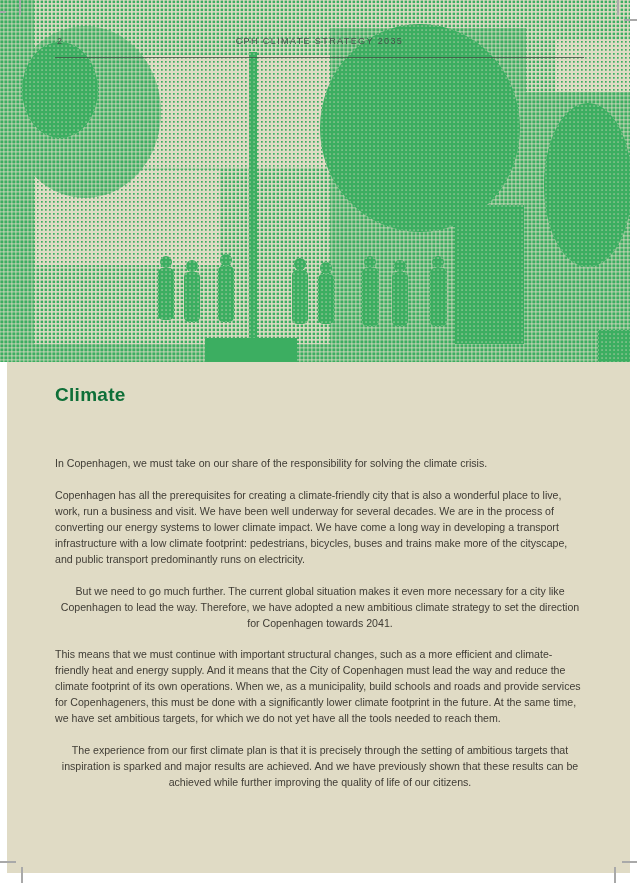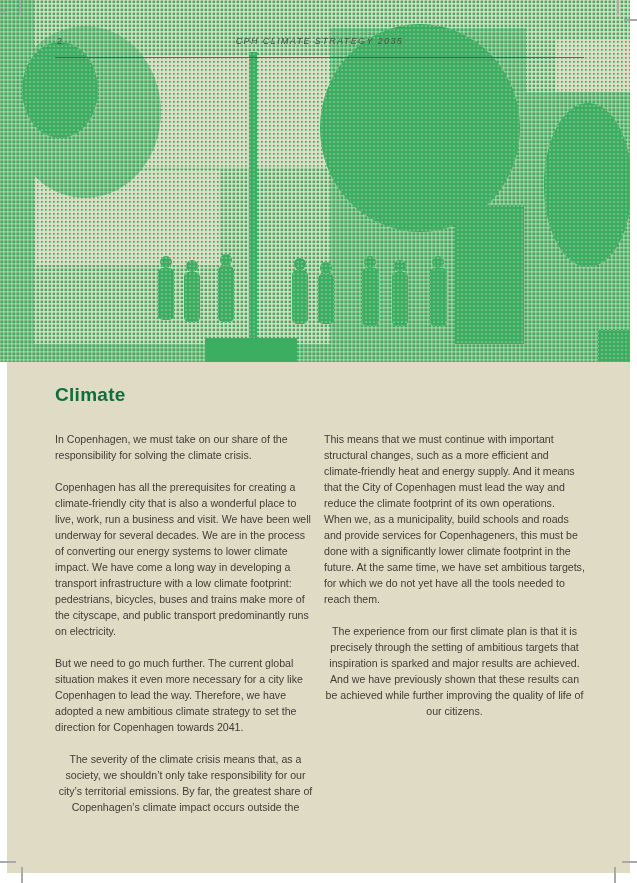"CPH CLIMATE STRATEGY 2035" .header-title { font-style: italic -> none }
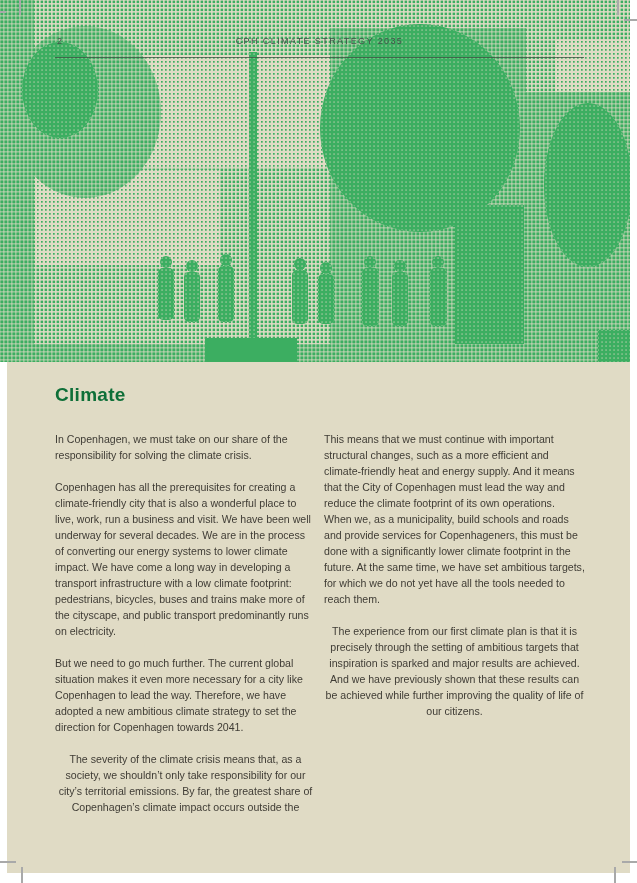"In Copenhagen, we must take" .columns { flex-direction: none -> column; gap: 8px -> 15px; margin-top: 25px -> 49px }
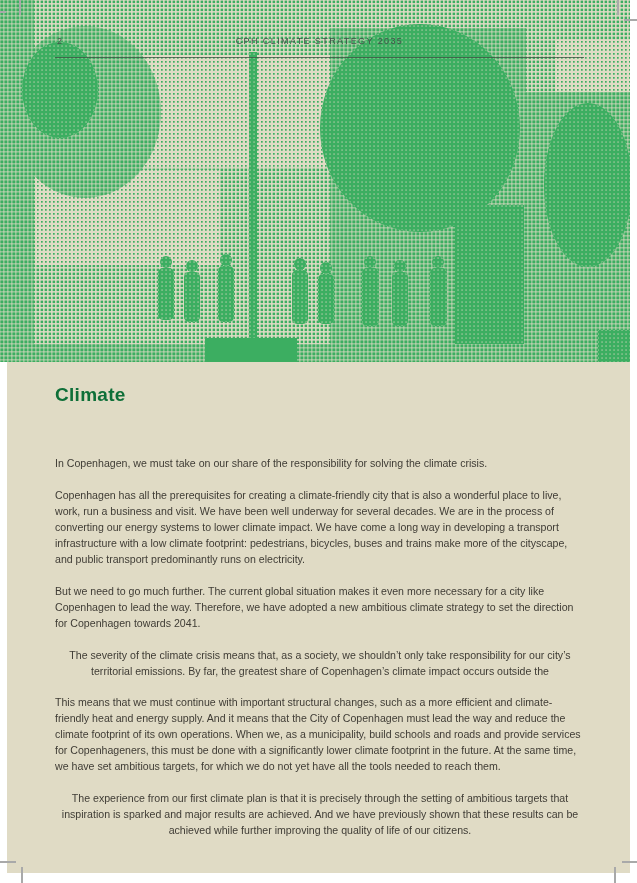"The severity of the climate" p { html: <p>The severity of the climate crisis means that, as a society, we shouldn’t only take responsibility for our city’s territorial emissions. By far, the greatest share of Copenhagen’s climate impact occurs outside the</p> -> none }
